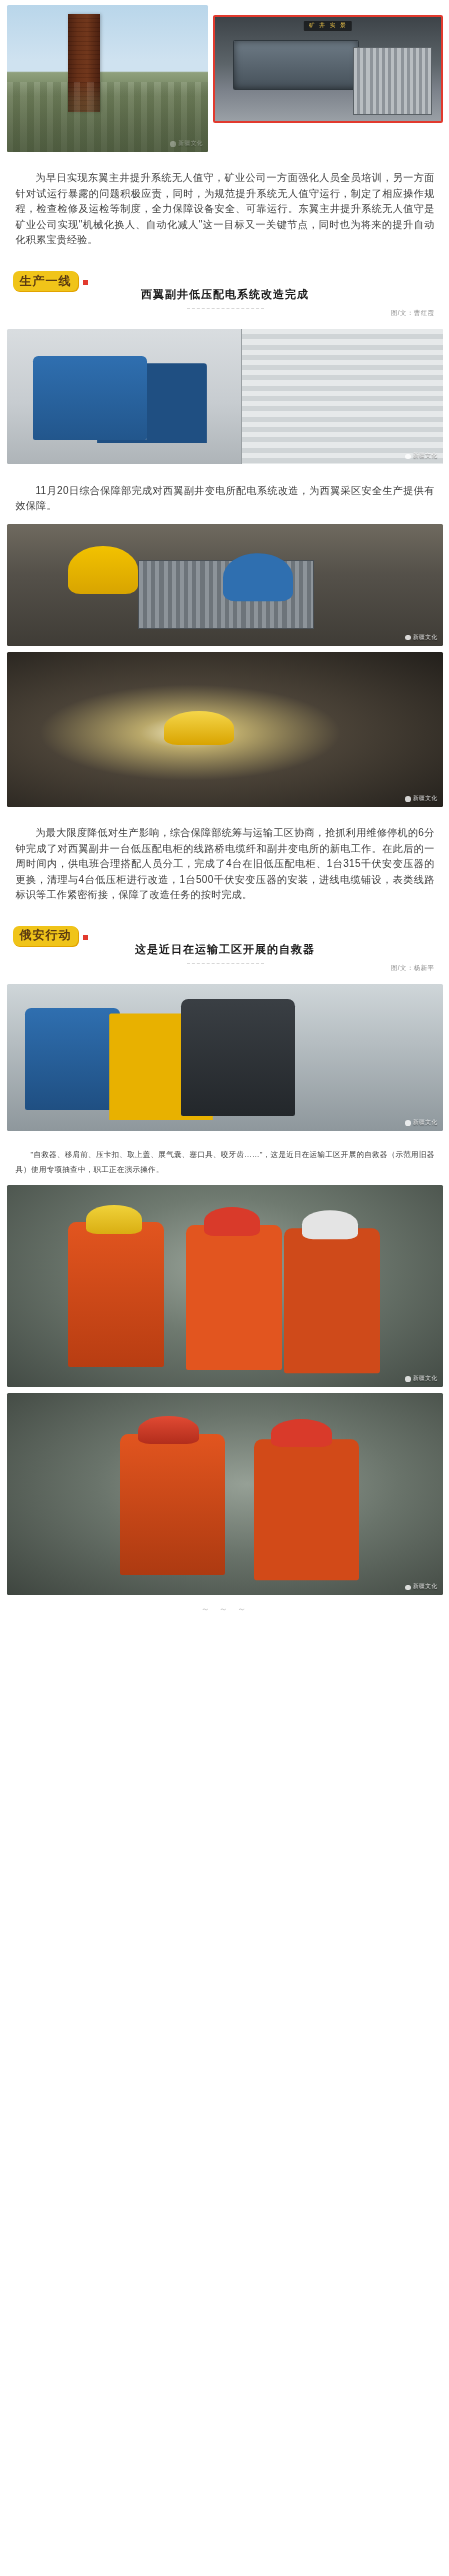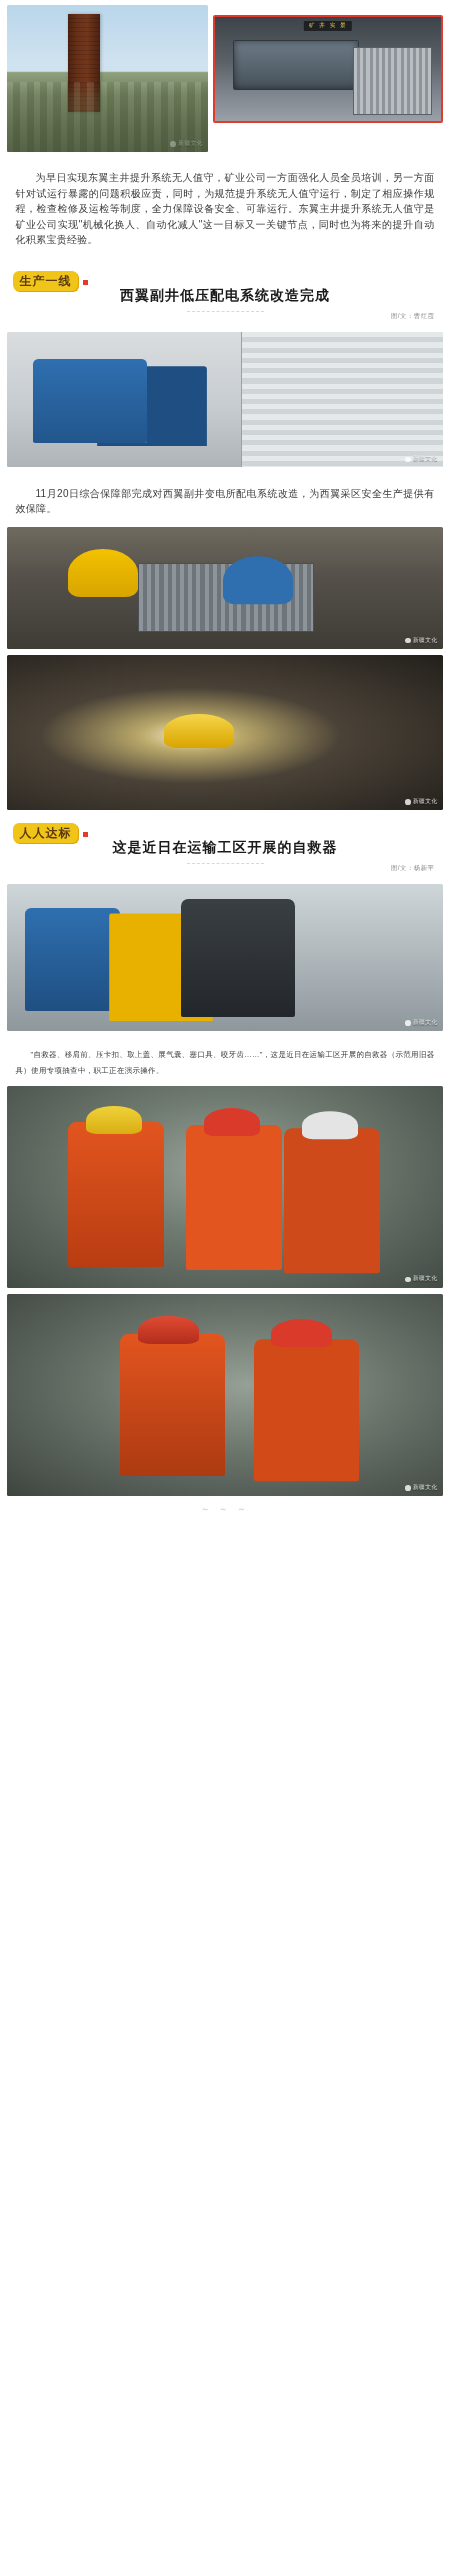"西翼副井低压配电系统改造完成" .headline { font-size: 14px -> 11px }
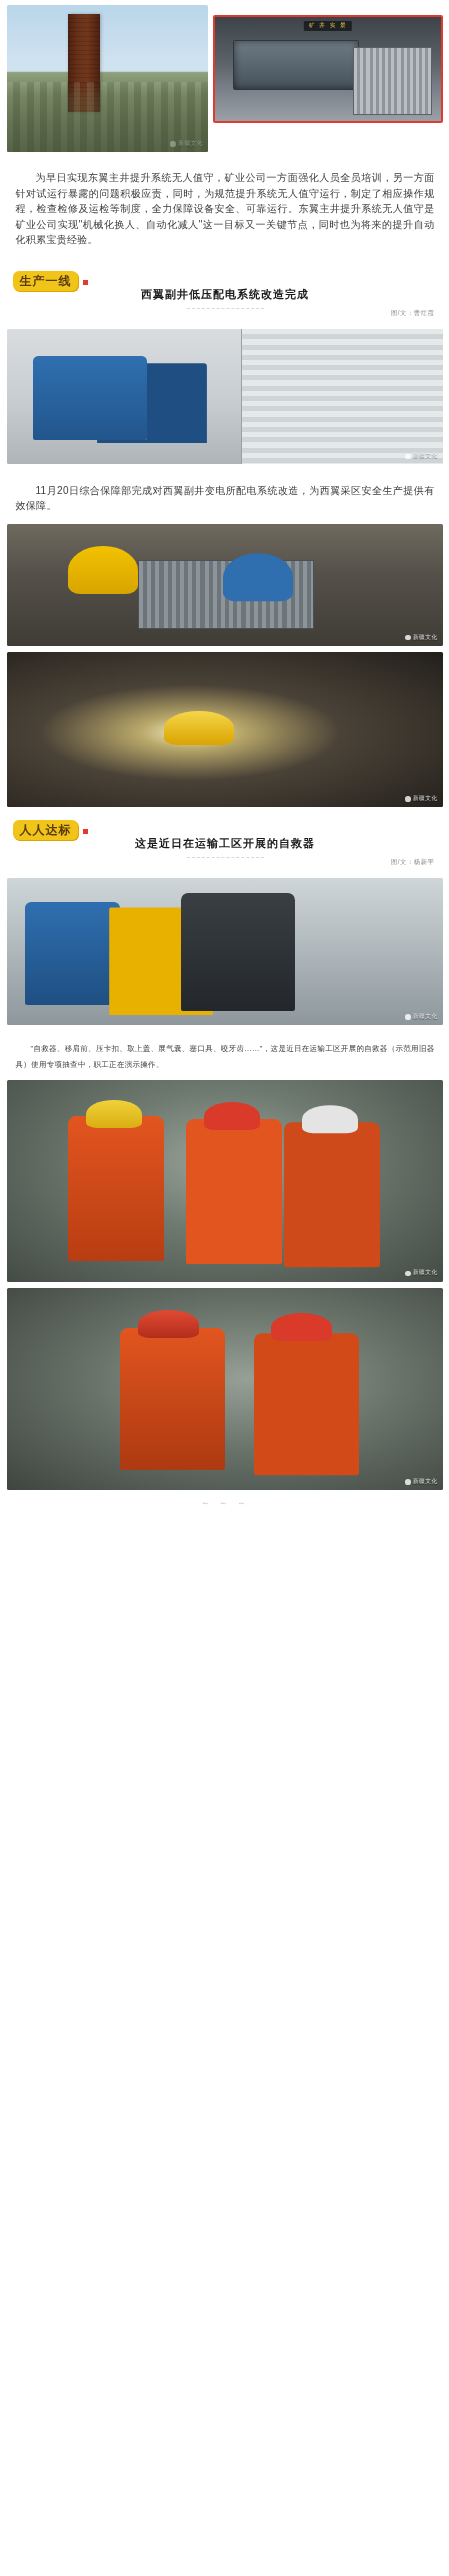"为最大限度降低对生产影响，综合保障部统筹与运输工区协商，抢抓利用维修停机的6分钟" p.para { html: none -> <p>为最大限度降低对生产影响，综合保障部统筹与运输工区协商，抢抓利用维修停机的6分钟完成了对西翼副井一台低压配电柜的线路桥电缆纤和副井变电所的新电工作。在此后的一周时间内，供电班合理搭配人员分工，完成了4台在旧低压配电柜、1台315千伏安变压器的更换，清理与4台低压柜进行改造，1台500千伏安变压器的安装，进线电缆铺设，表类线路标识等工作紧密衔接，保障了改造任务的按时完成。</p> }
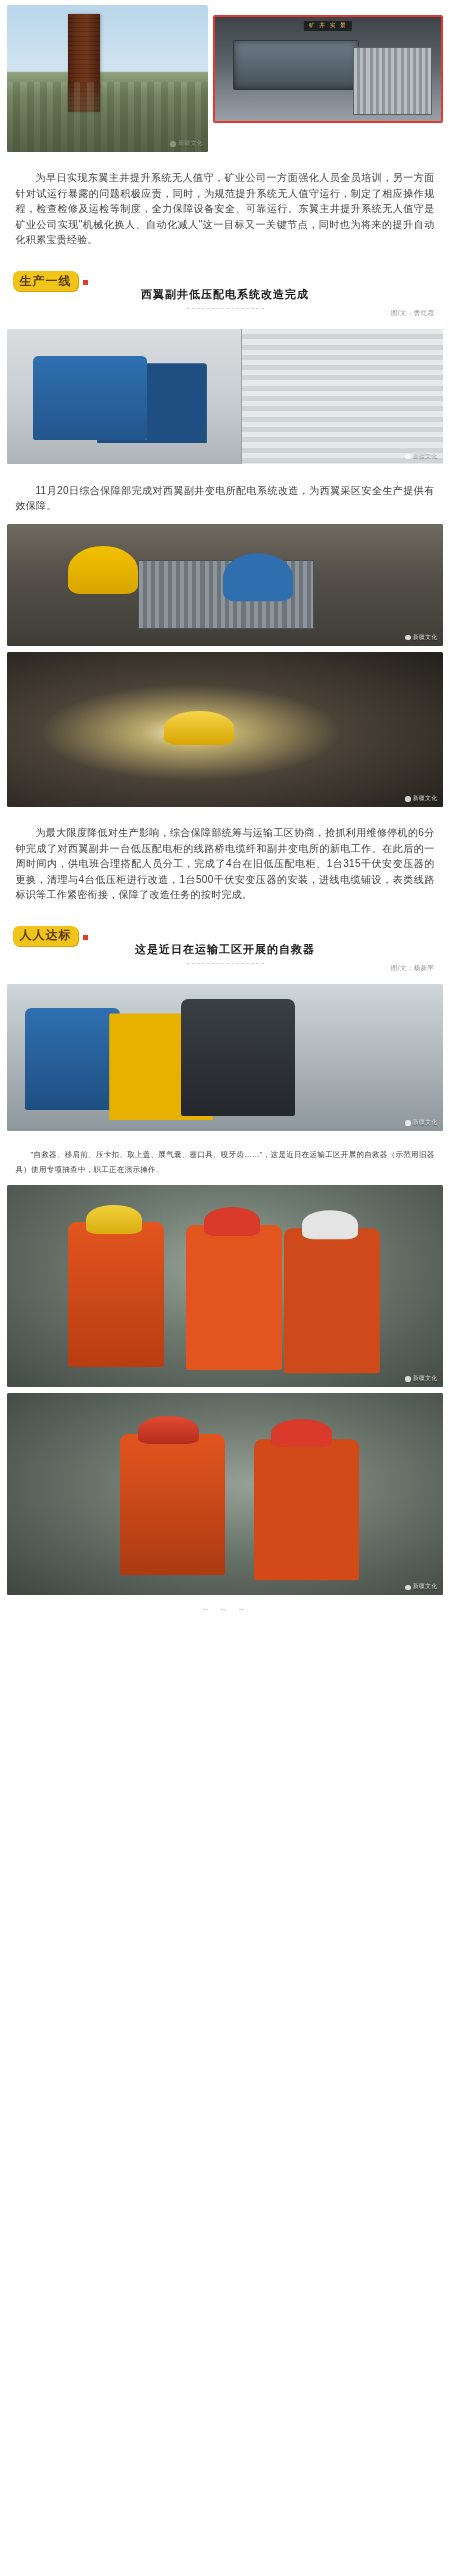"人人达标" span.tag { text: 人人达标 -> 俄安行动 }
